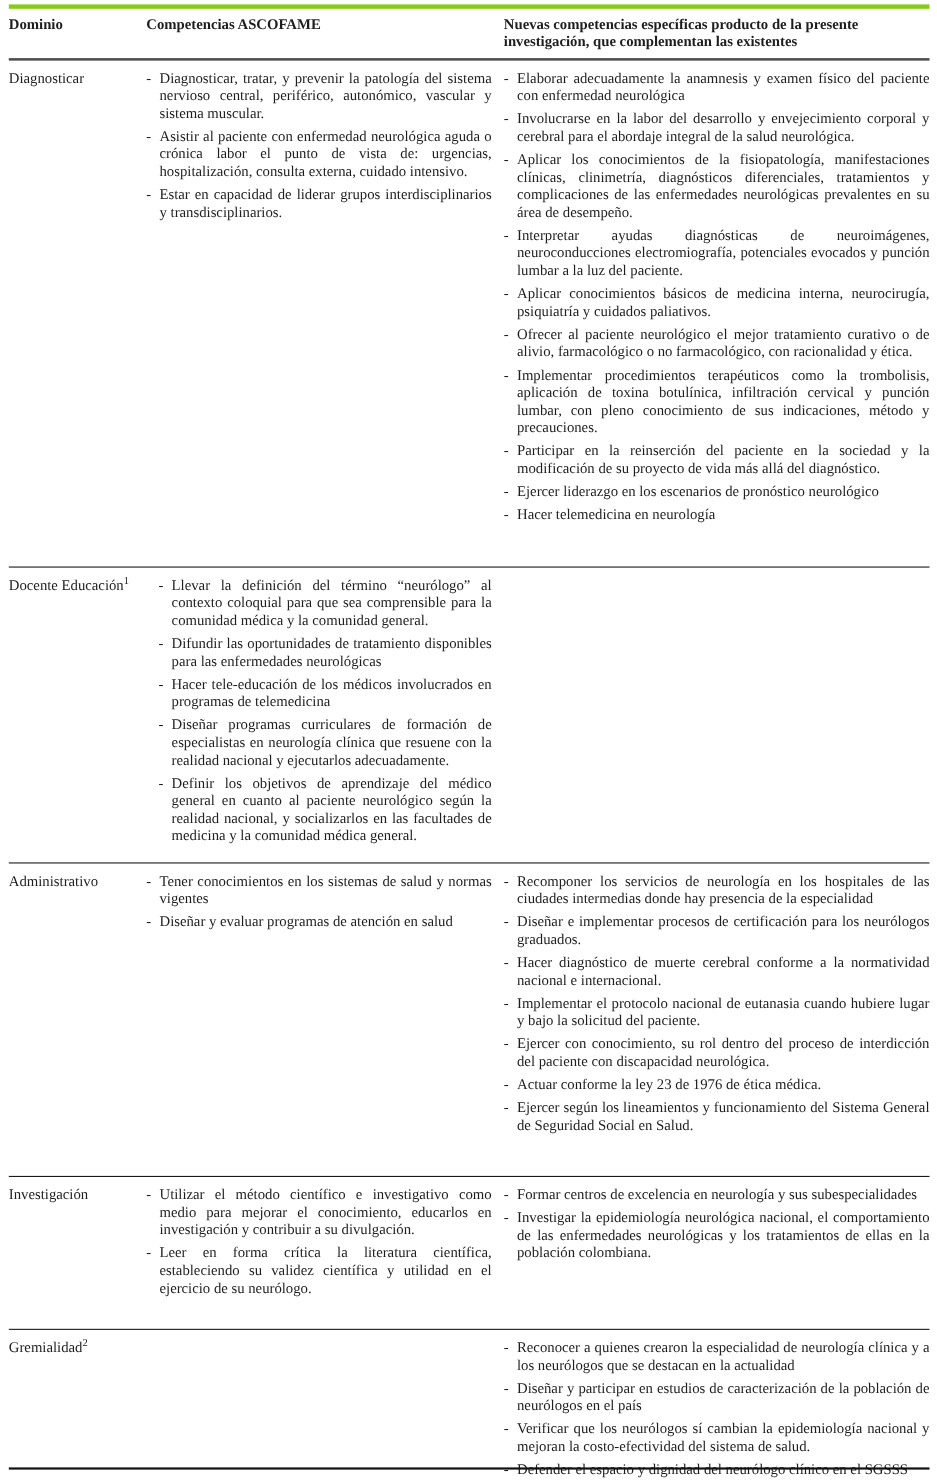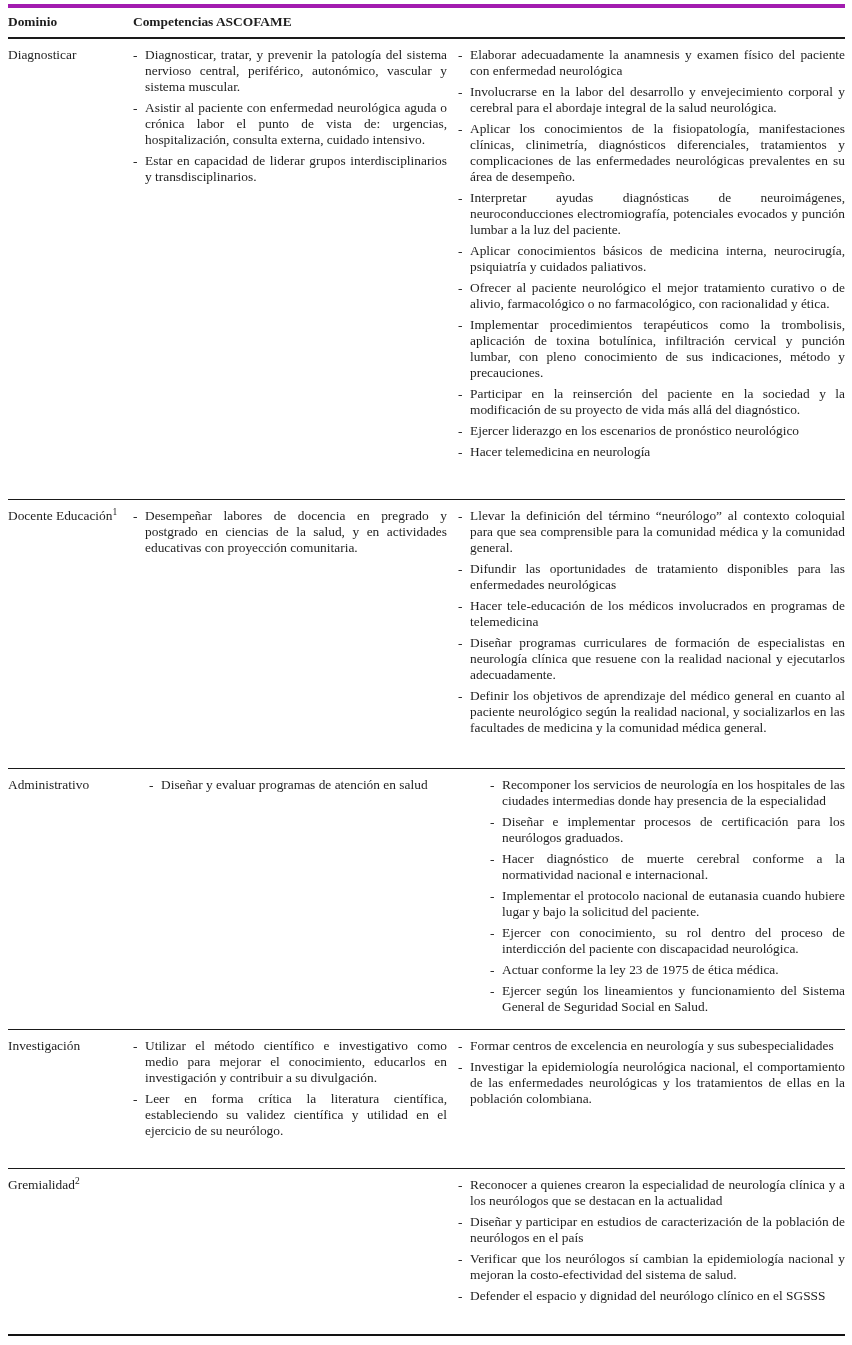"Dominio" .thead { border-top: 4px solid #a21caf -> 4px solid #84cc16 }
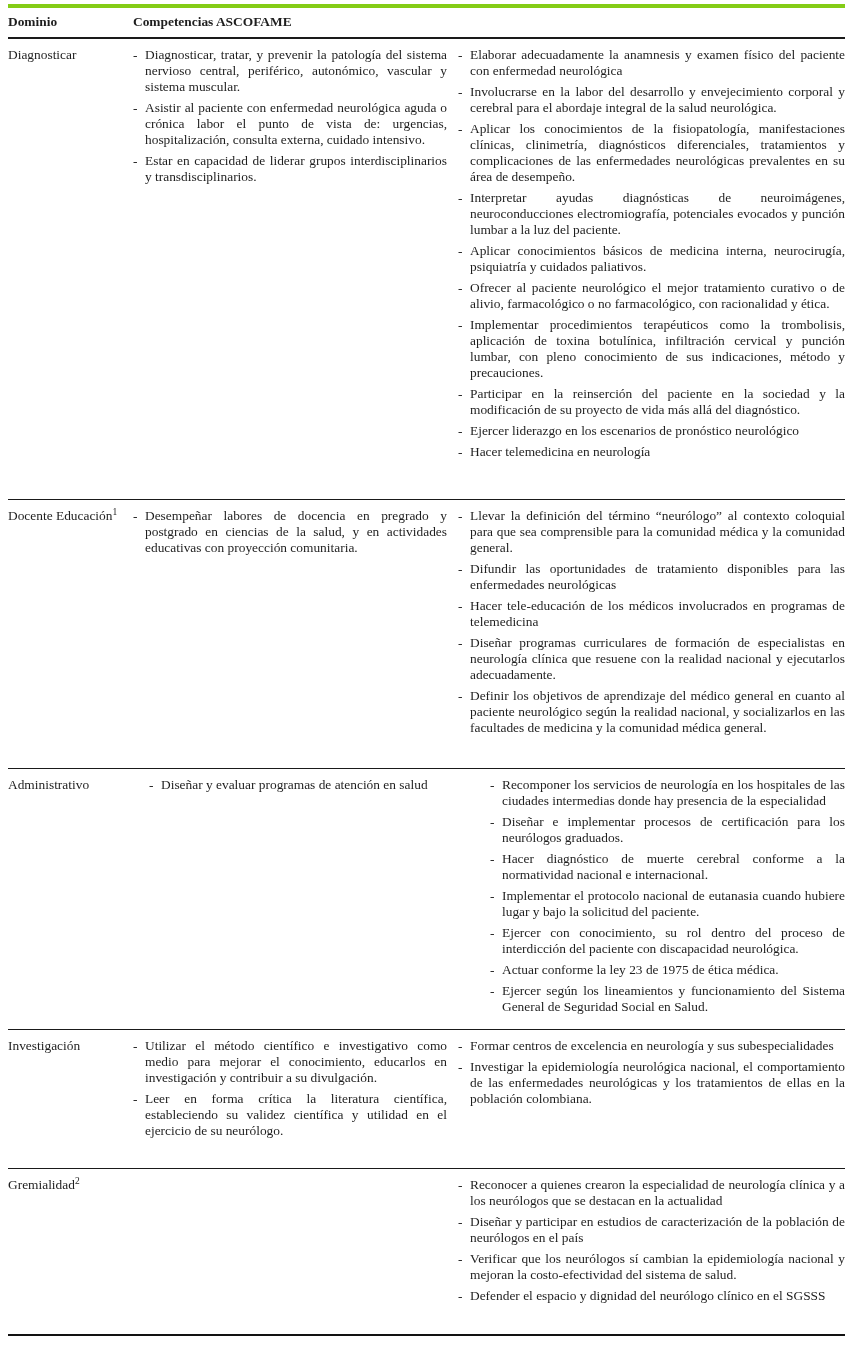"Nuevas competencias específicas producto" div.cell { html: none -> <div>Nuevas competencias específicas producto de la presente investigación, que complementan las existentes</div> }
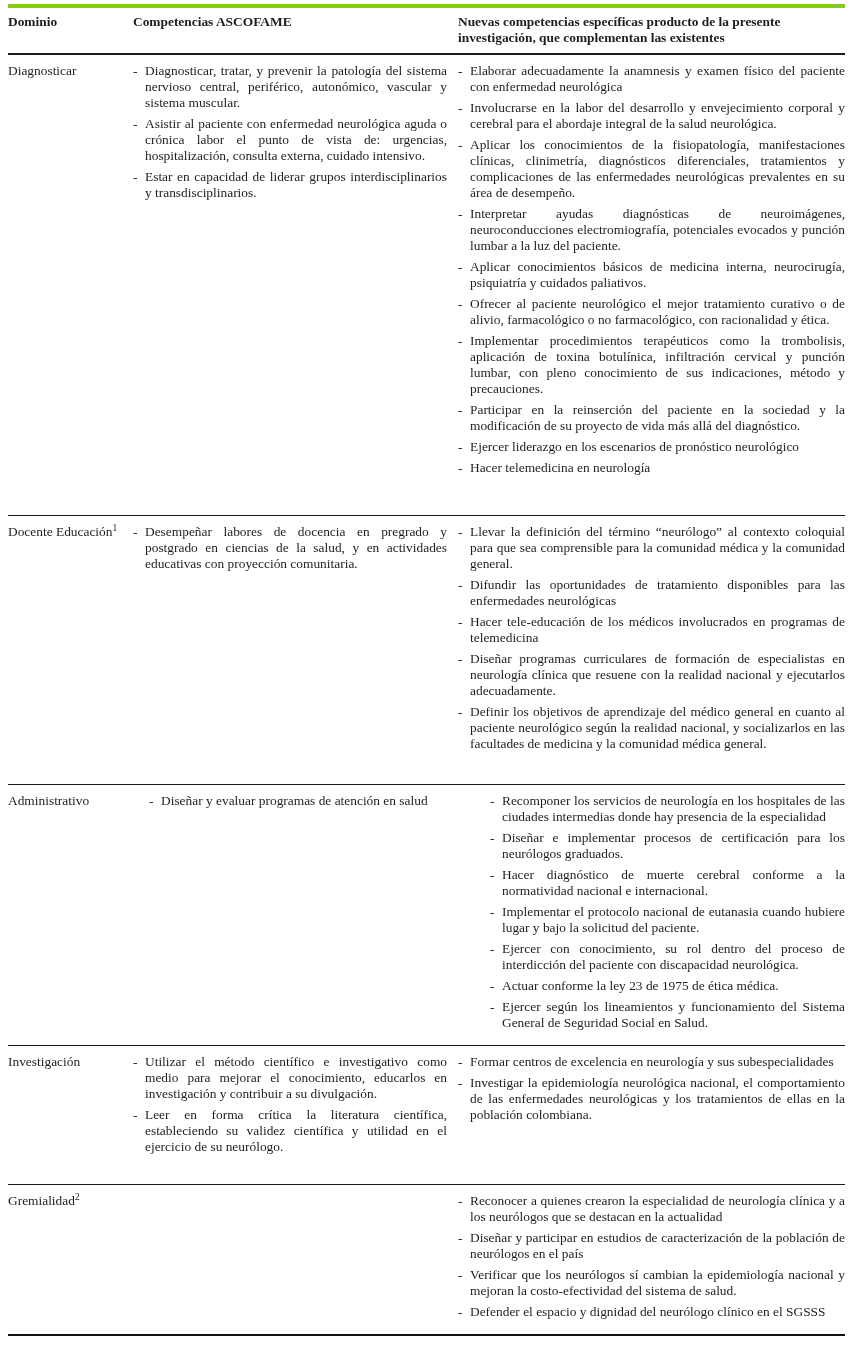"Desempeñar labores de docencia en" div.cell { html: <div> <div>Desempeñar labores de docencia en pregrado y postgrado en ciencias de la salud, y en actividades educativas con proyección comunitaria.</div> </div> -> none }
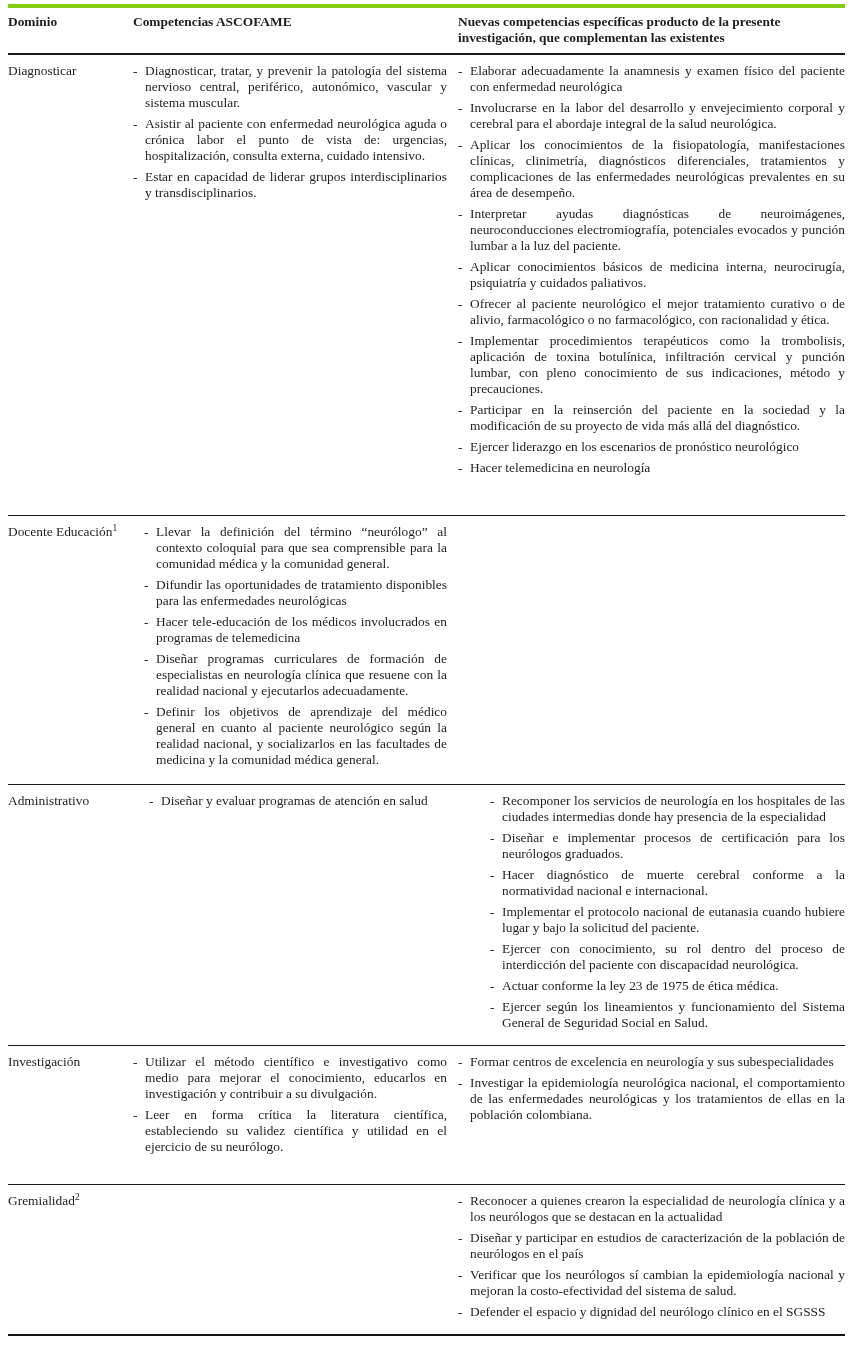"Administrativo" .row-administrativo { gap: 16px -> none }
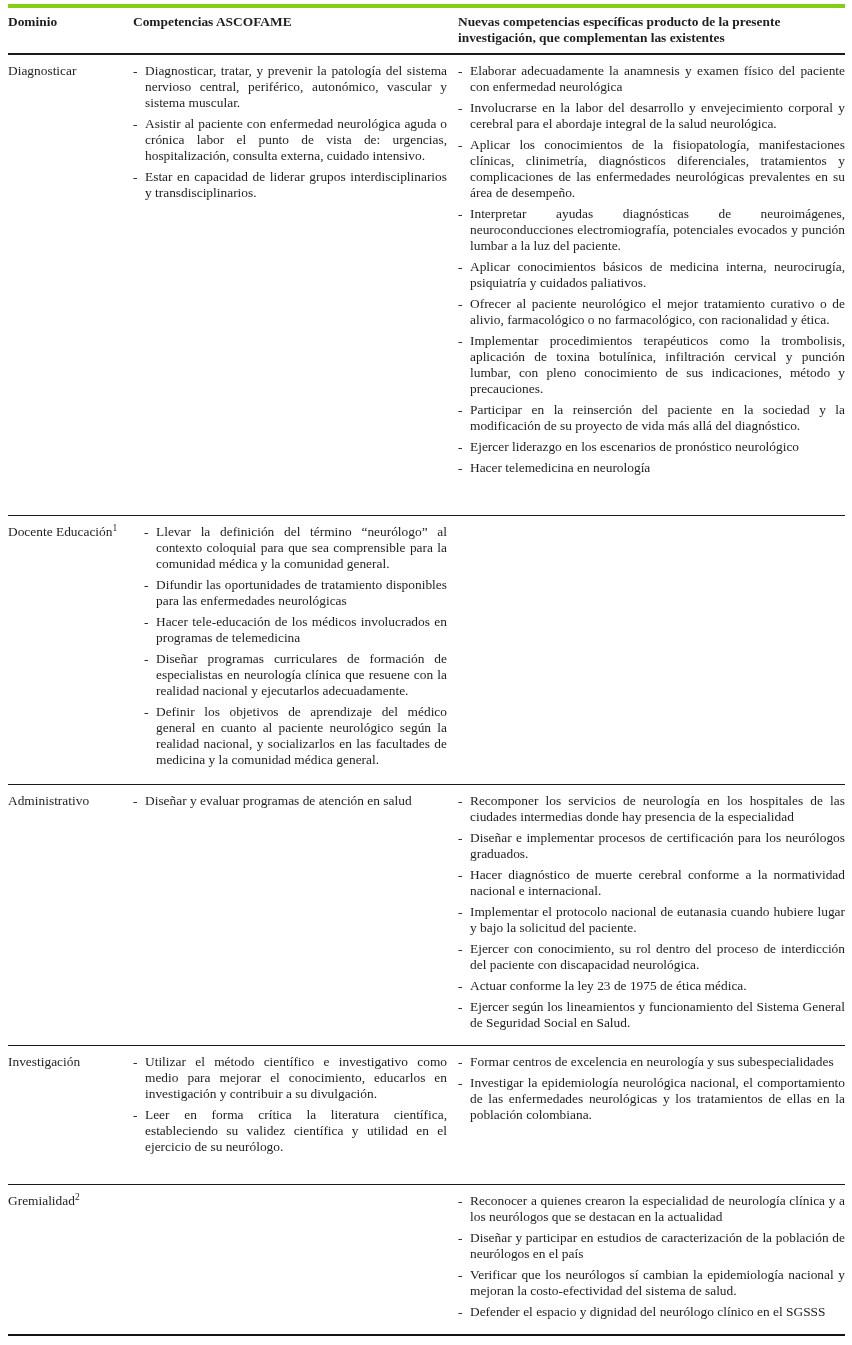"Tener conocimientos en los sistemas" div.li { html: none -> <div>Tener conocimientos en los sistemas de salud y normas vigentes</div> }
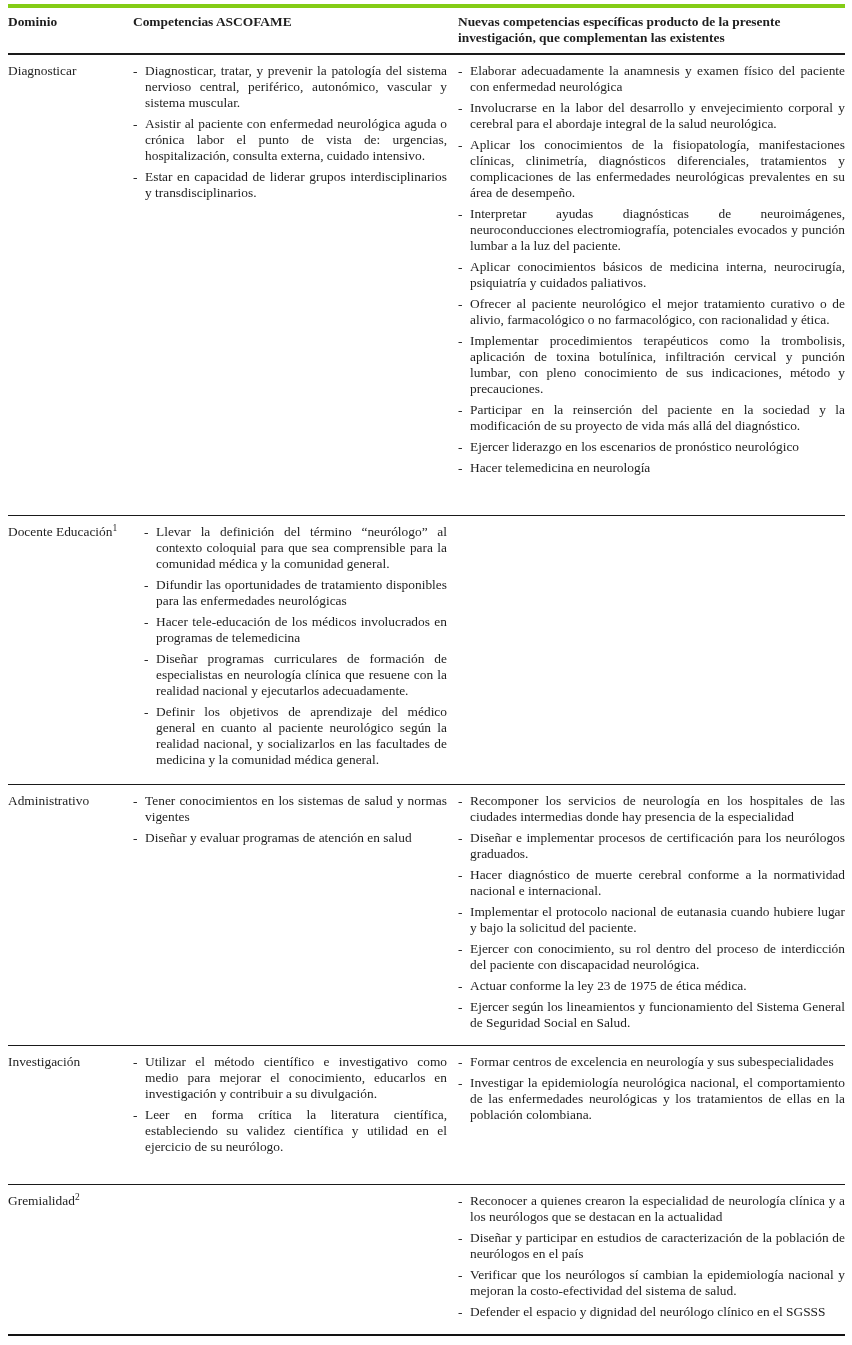"Actuar conforme la ley 23" div.li { text: 1975 -> 1976 }
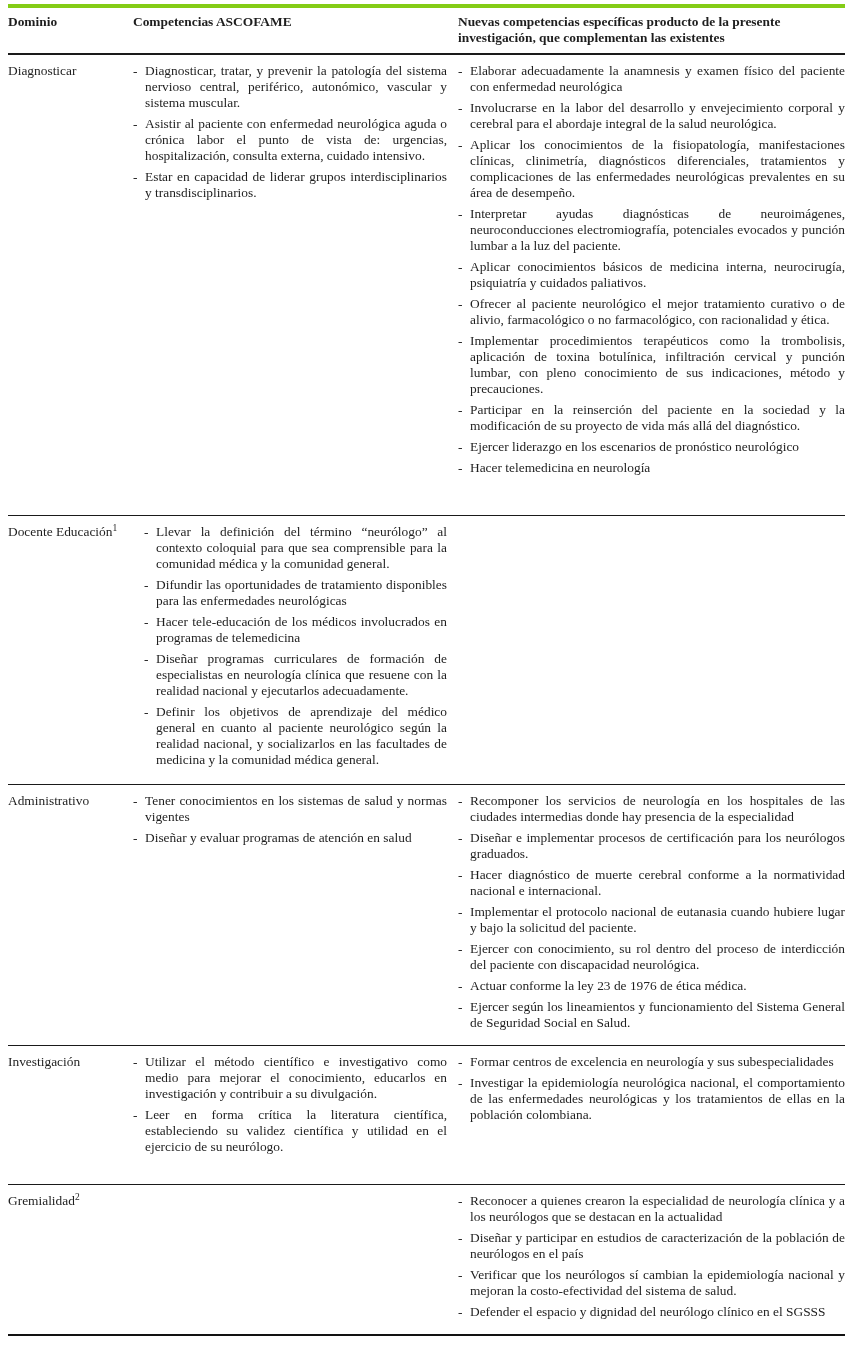"Investigación" .row-investigacion { margin-top: none -> 24px }
